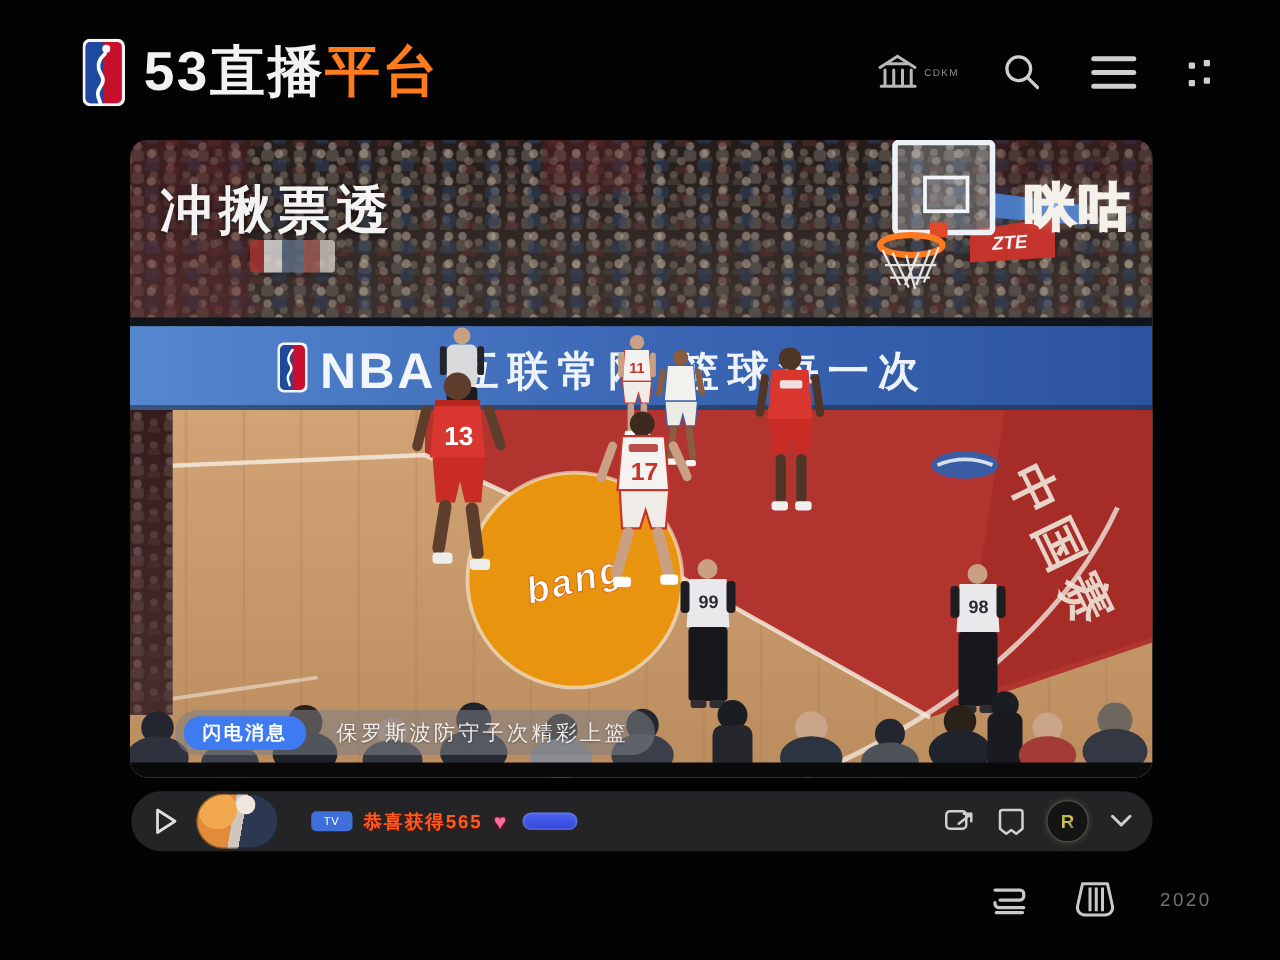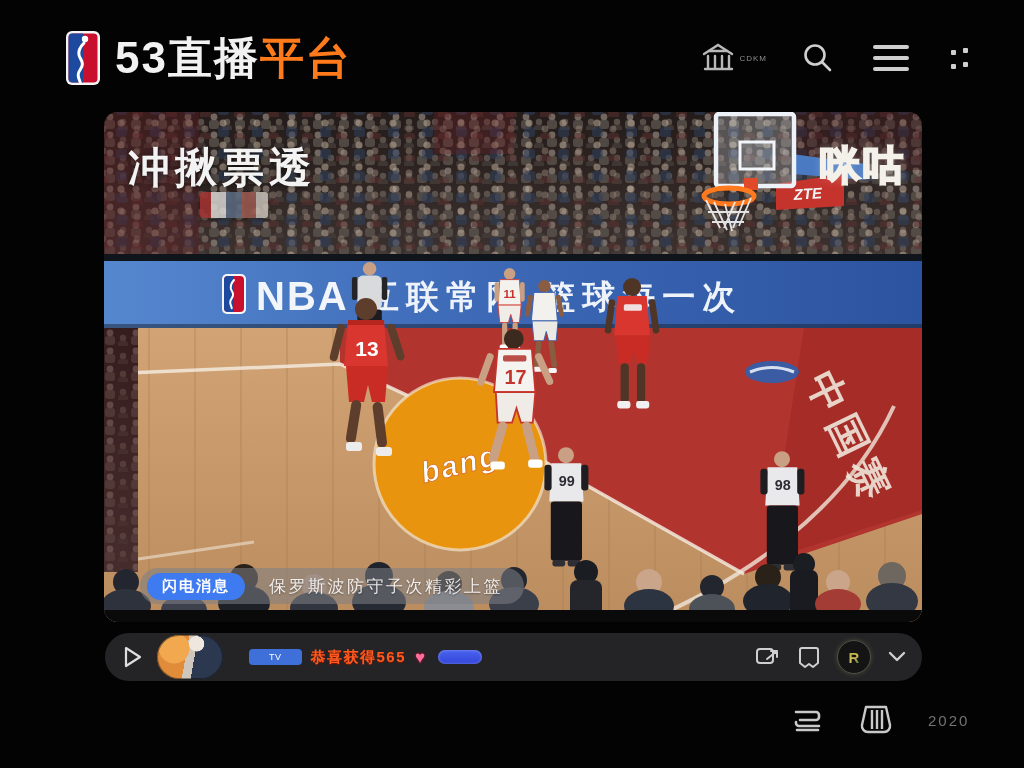"TV" .chat-badge { padding: 3px 20px -> 3px 10px }
